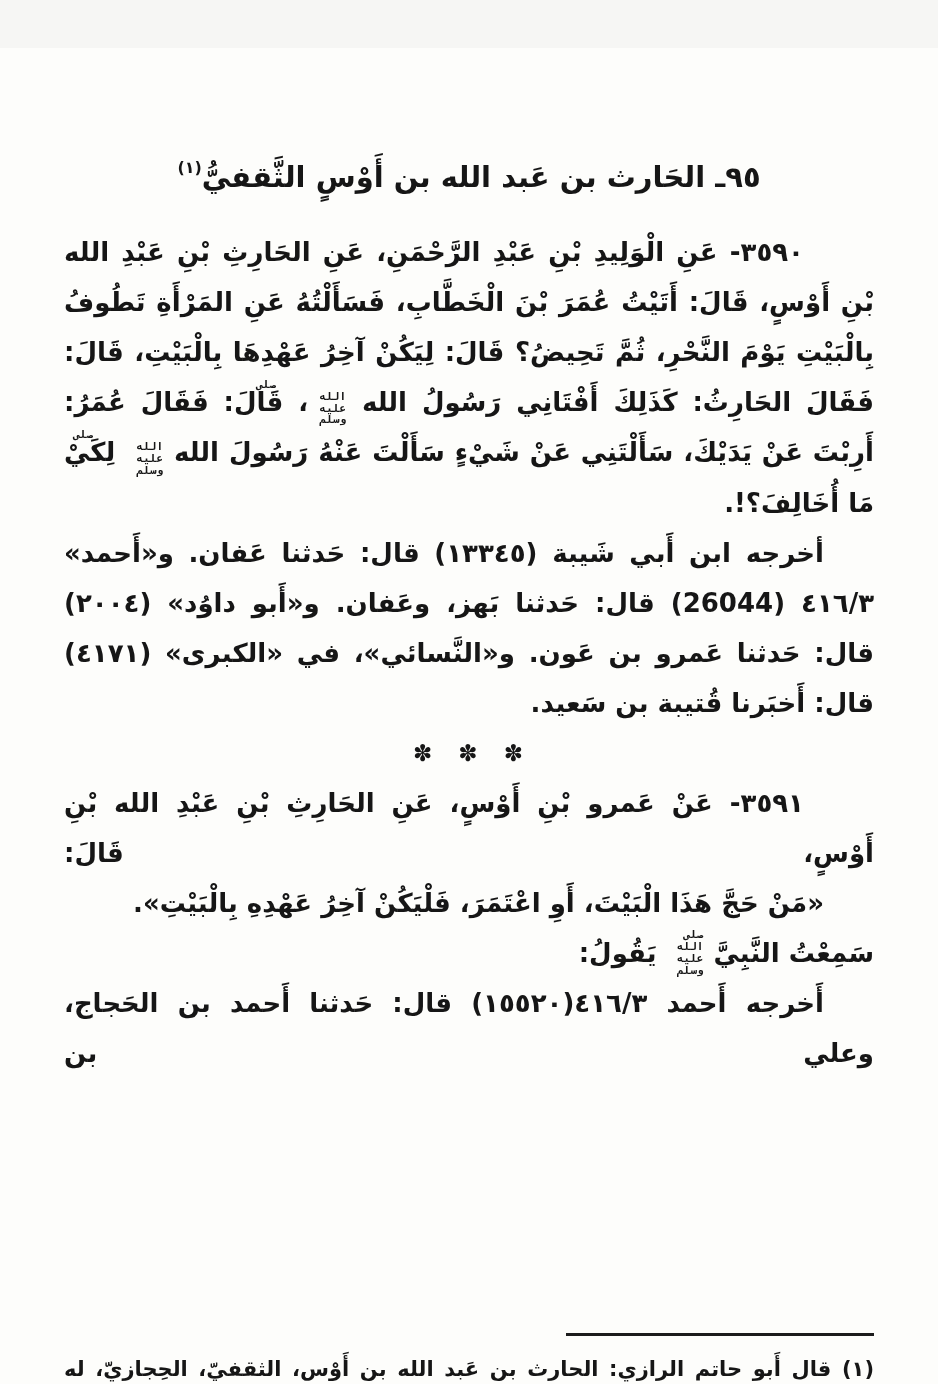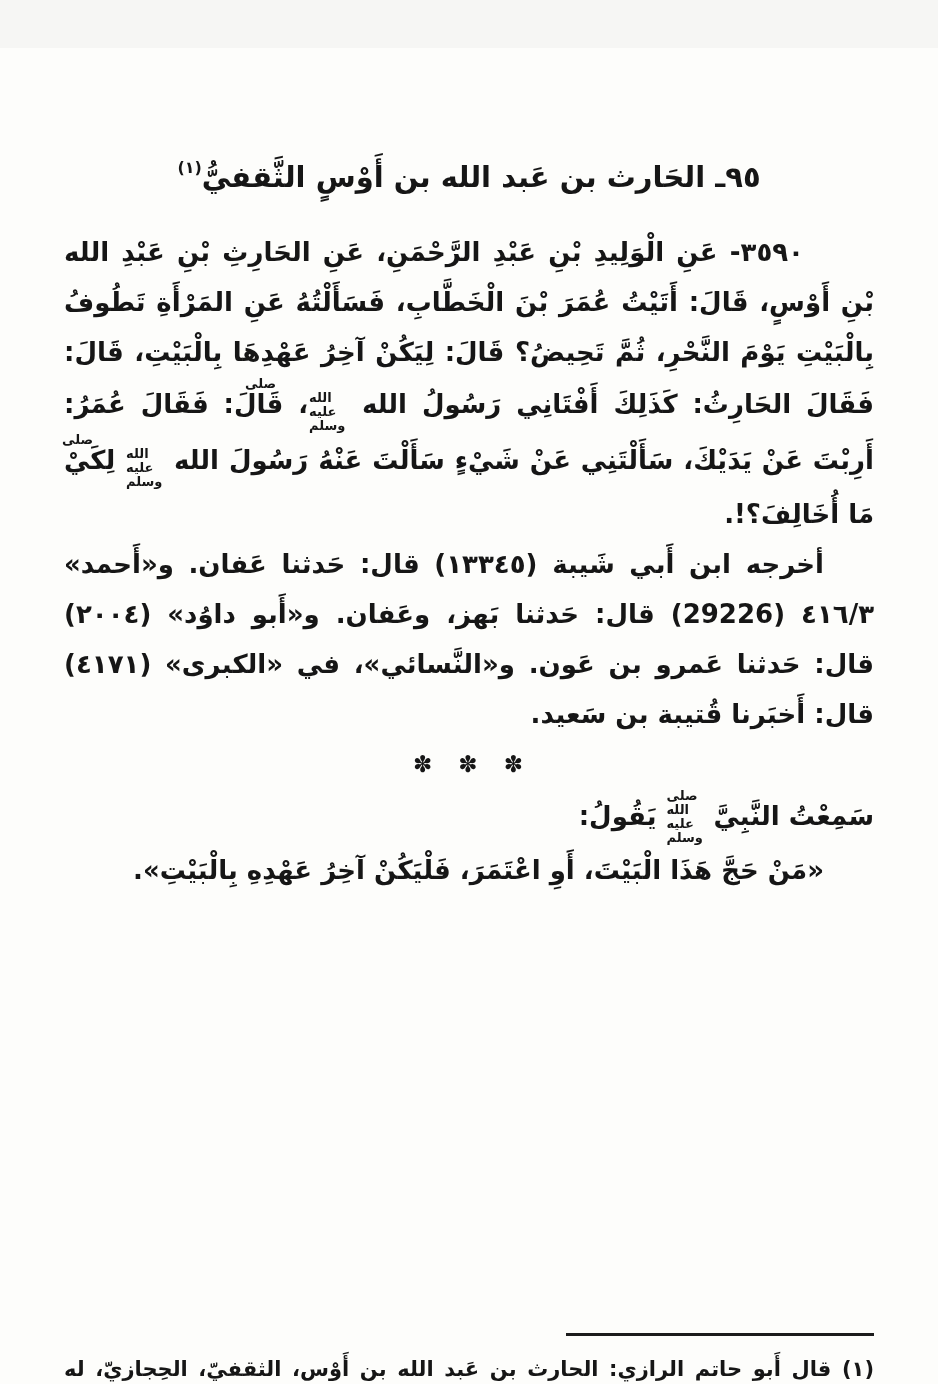"صلى الله عليه وسلم" .saw { font-family: none -> Liberation Mono, monospace; font-size: 13px -> 11px; text-align: left -> right }
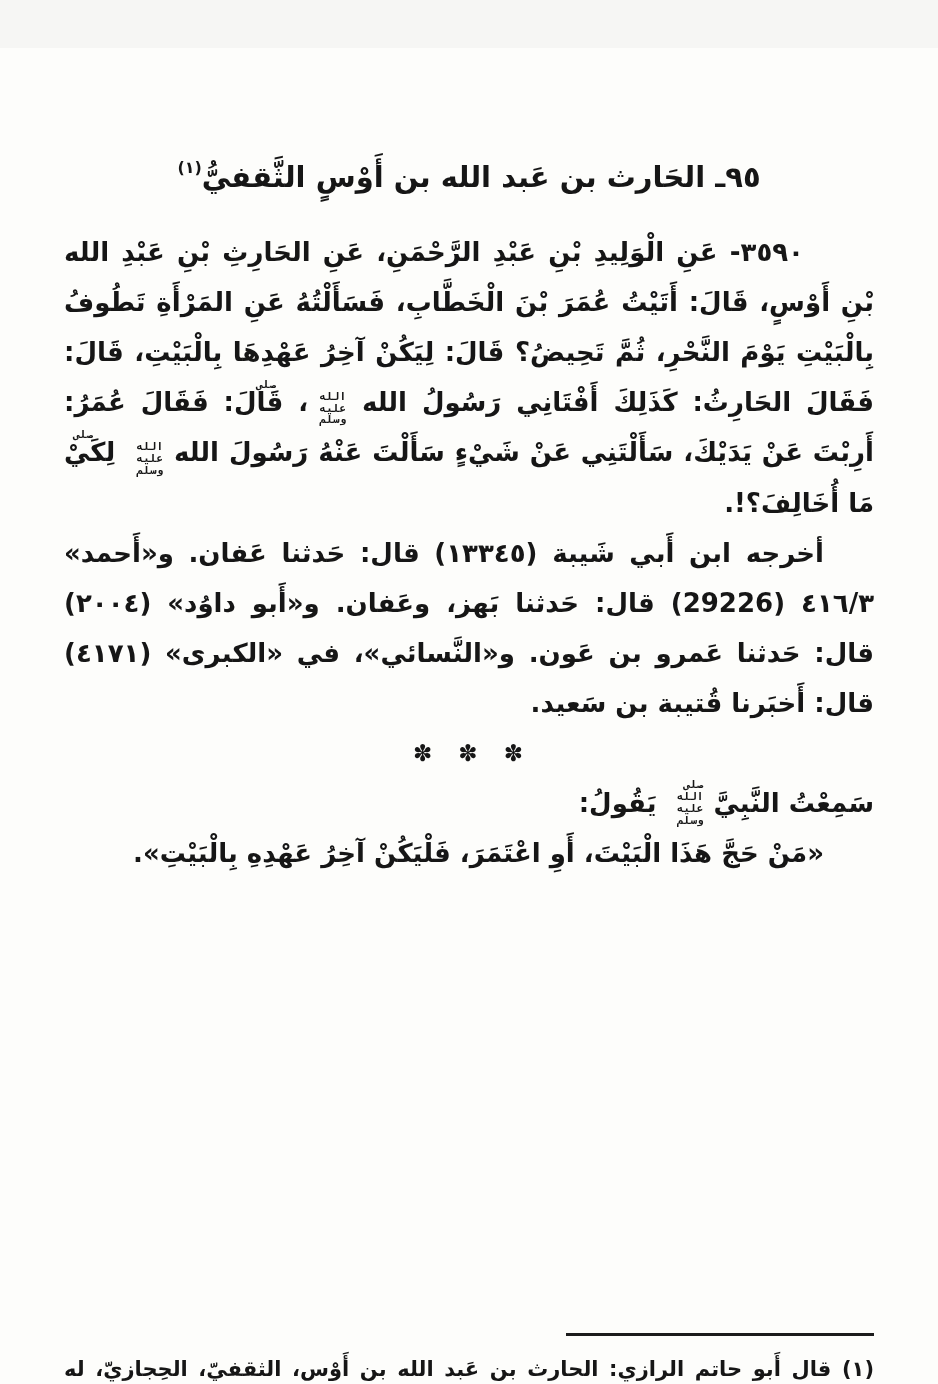"أخرجه ابن أَبي شَيبة (١٣٣٤٥)" p.para { text: 29226 -> 26044 }
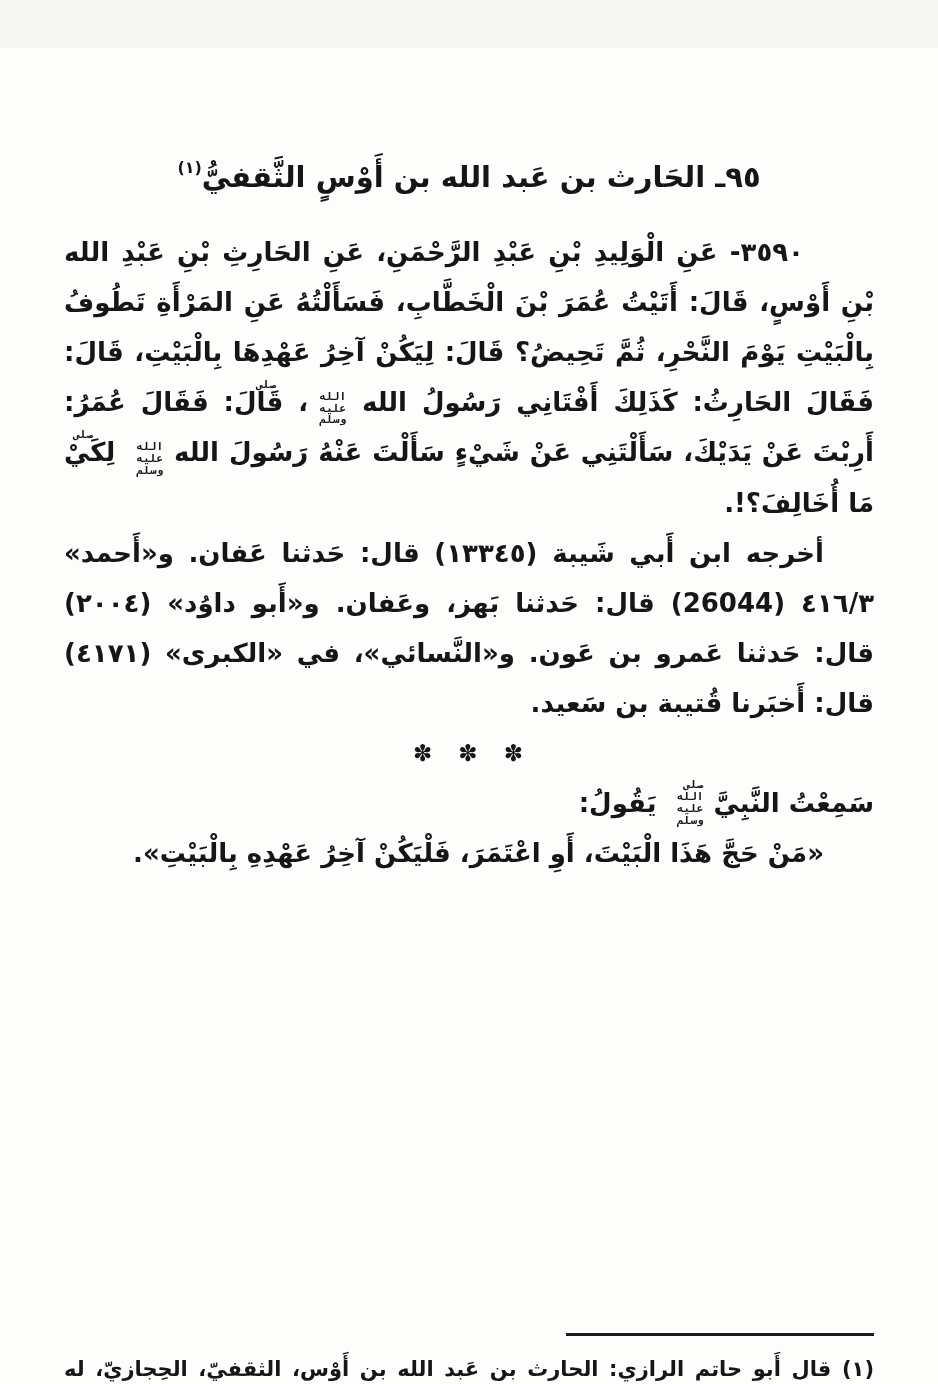"٣٥٩١- عَنْ عَمرو بْنِ أَوْسٍ،" p.para { html: none -> <p>٣٥٩١- عَنْ عَمرو بْنِ أَوْسٍ، عَنِ الحَارِثِ بْنِ عَبْدِ الله بْنِ أَوْسٍ، قَالَ:</p> }
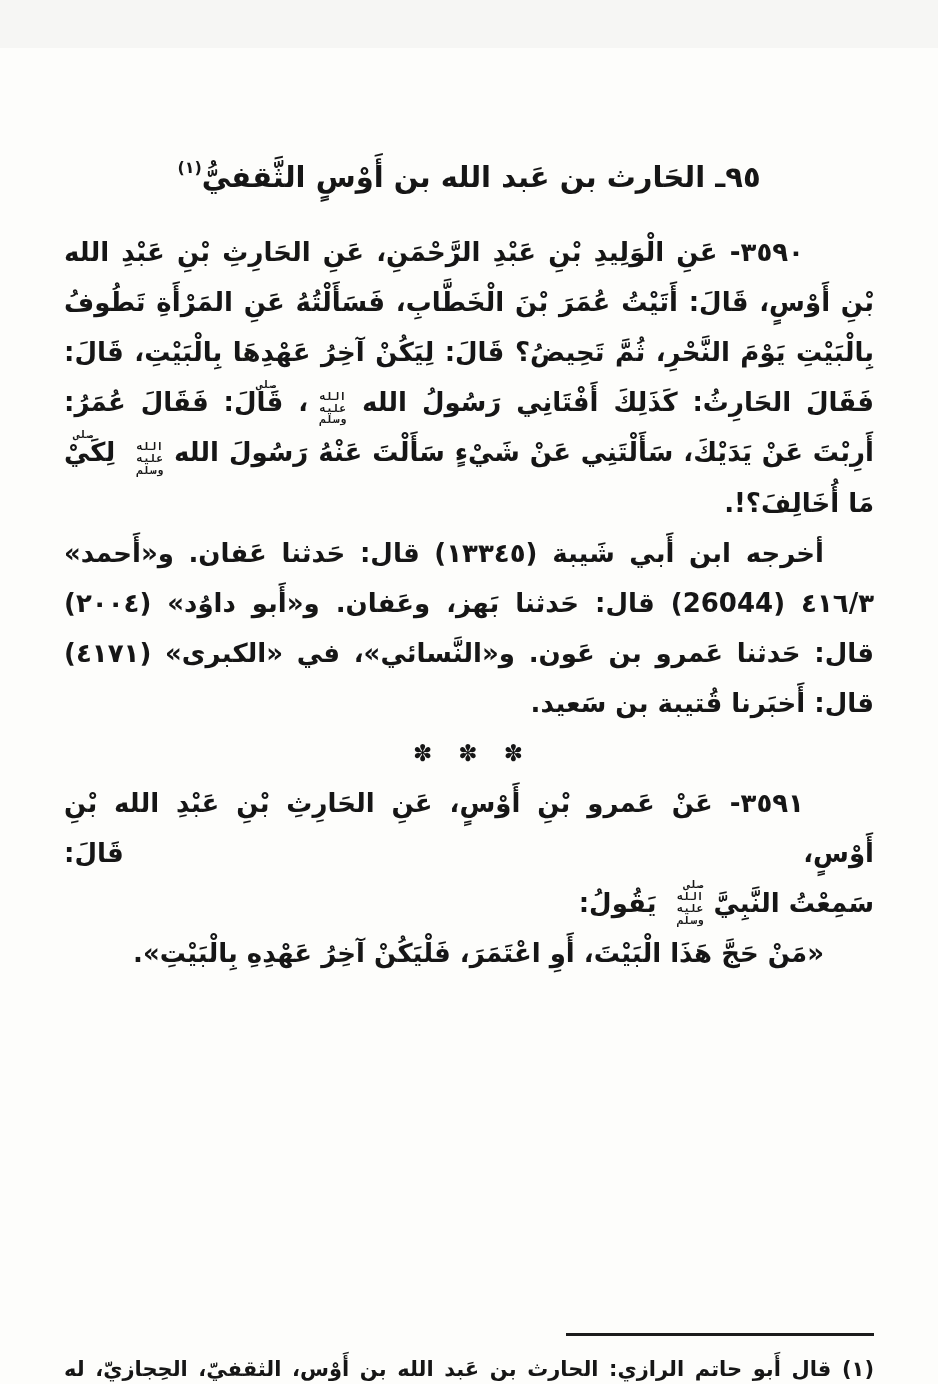"سَمِعْتُ النَّبِيَّ صلى الله عليه" p.para { order: before "«مَنْ حَجَّ هَذَا الْبَيْتَ، أَوِ" -> after "«مَنْ حَجَّ هَذَا الْبَيْتَ، أَوِ" }
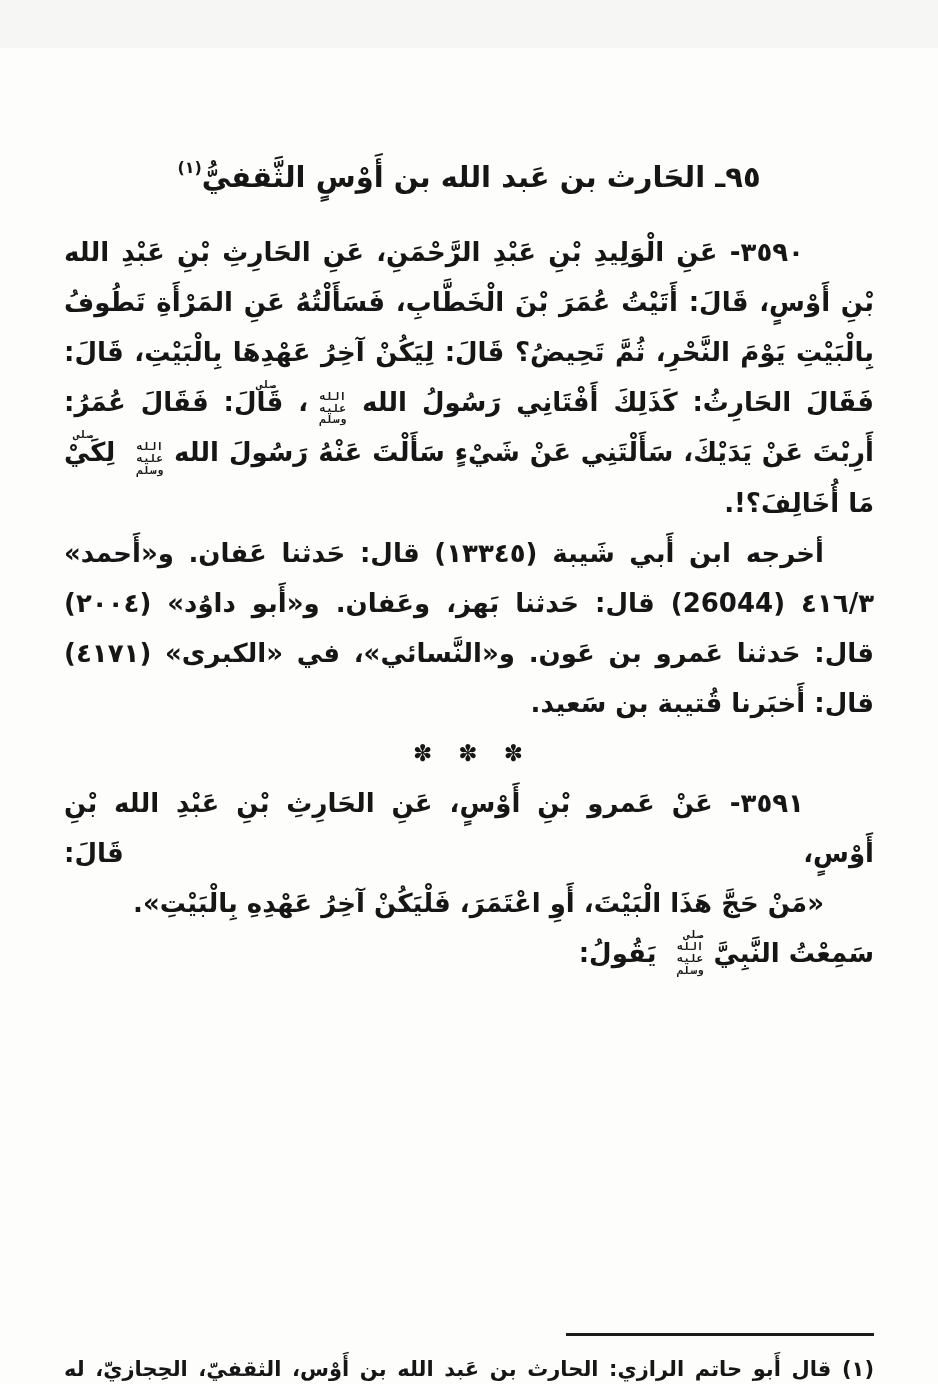"أَخرجه أَحمد ٣‏/٤١٦(١٥٥٢٠) قال: حَدثنا" p.para { html: none -> <p>أَخرجه أَحمد ٣‏/‏٤١٦(١٥٥٢٠) قال: حَدثنا أَحمد بن الحَجاج، وعلي بن</p> }
